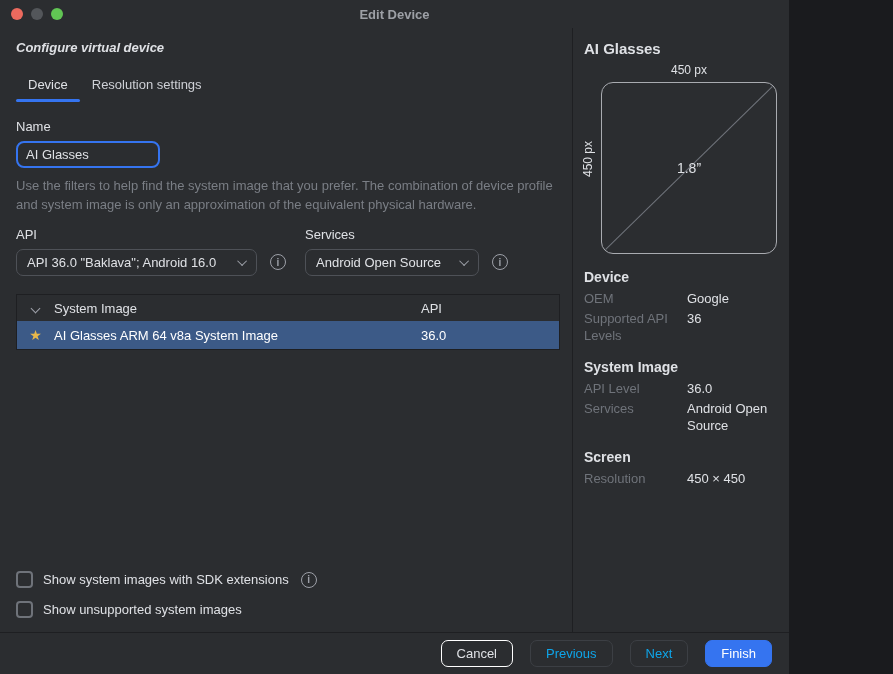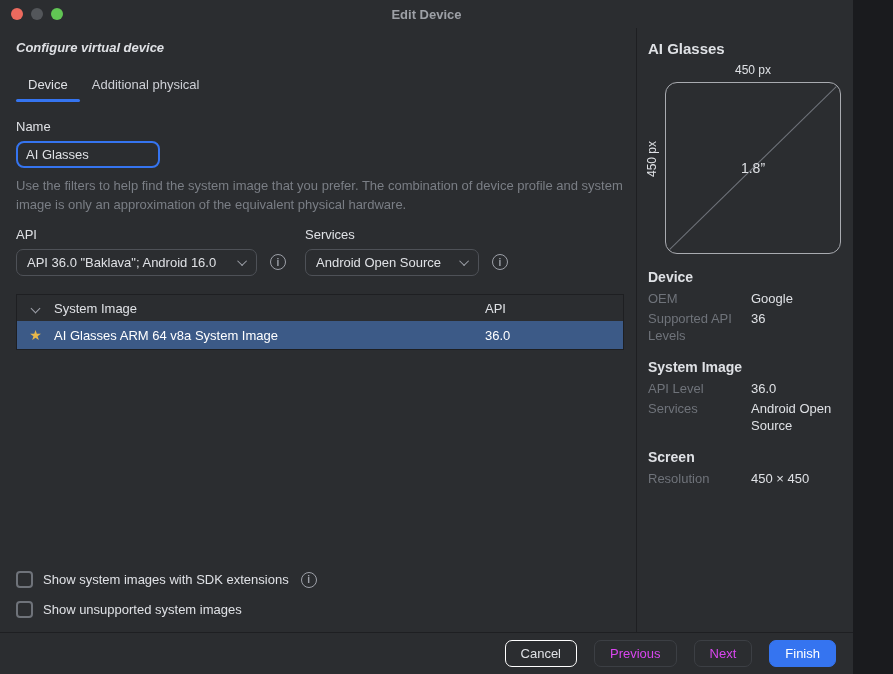"Edit Device" .window { width: 853px -> 789px }
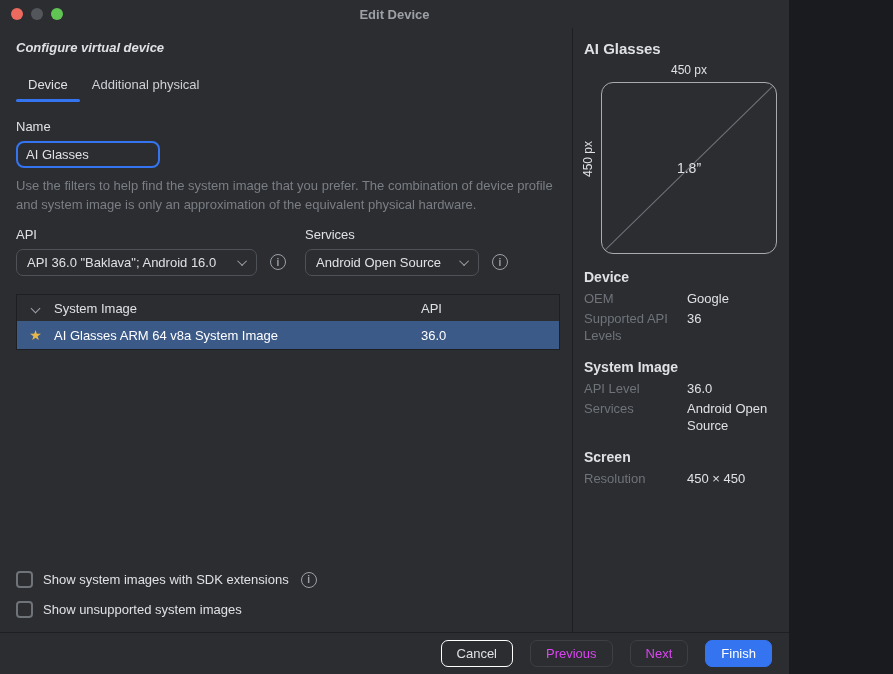"Additional physical" div.tab { text: Additional physical -> Resolution settings }
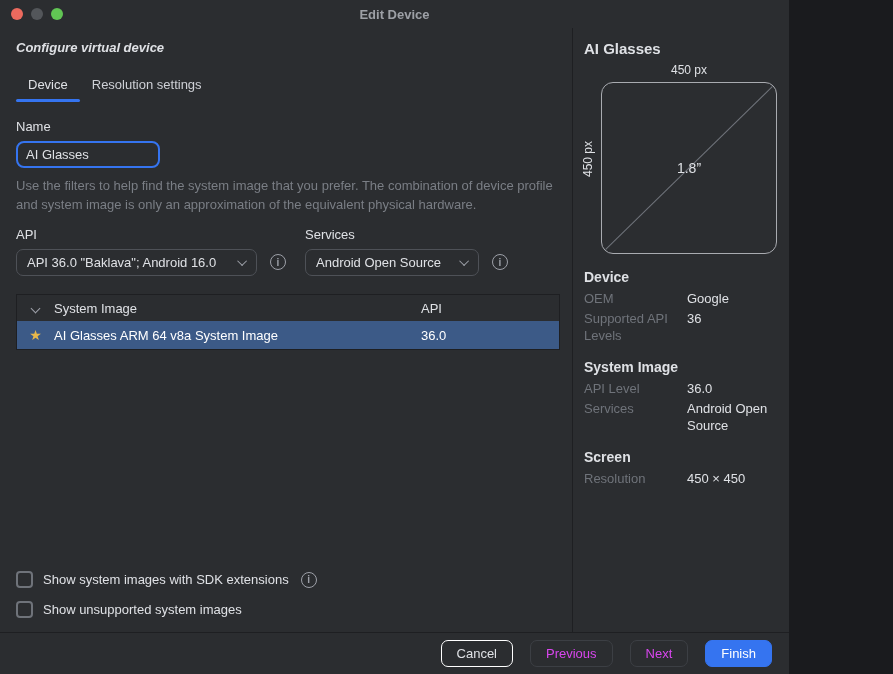"Previous" .btn.disabled { color: #d946ef -> #0ea5e9 }
